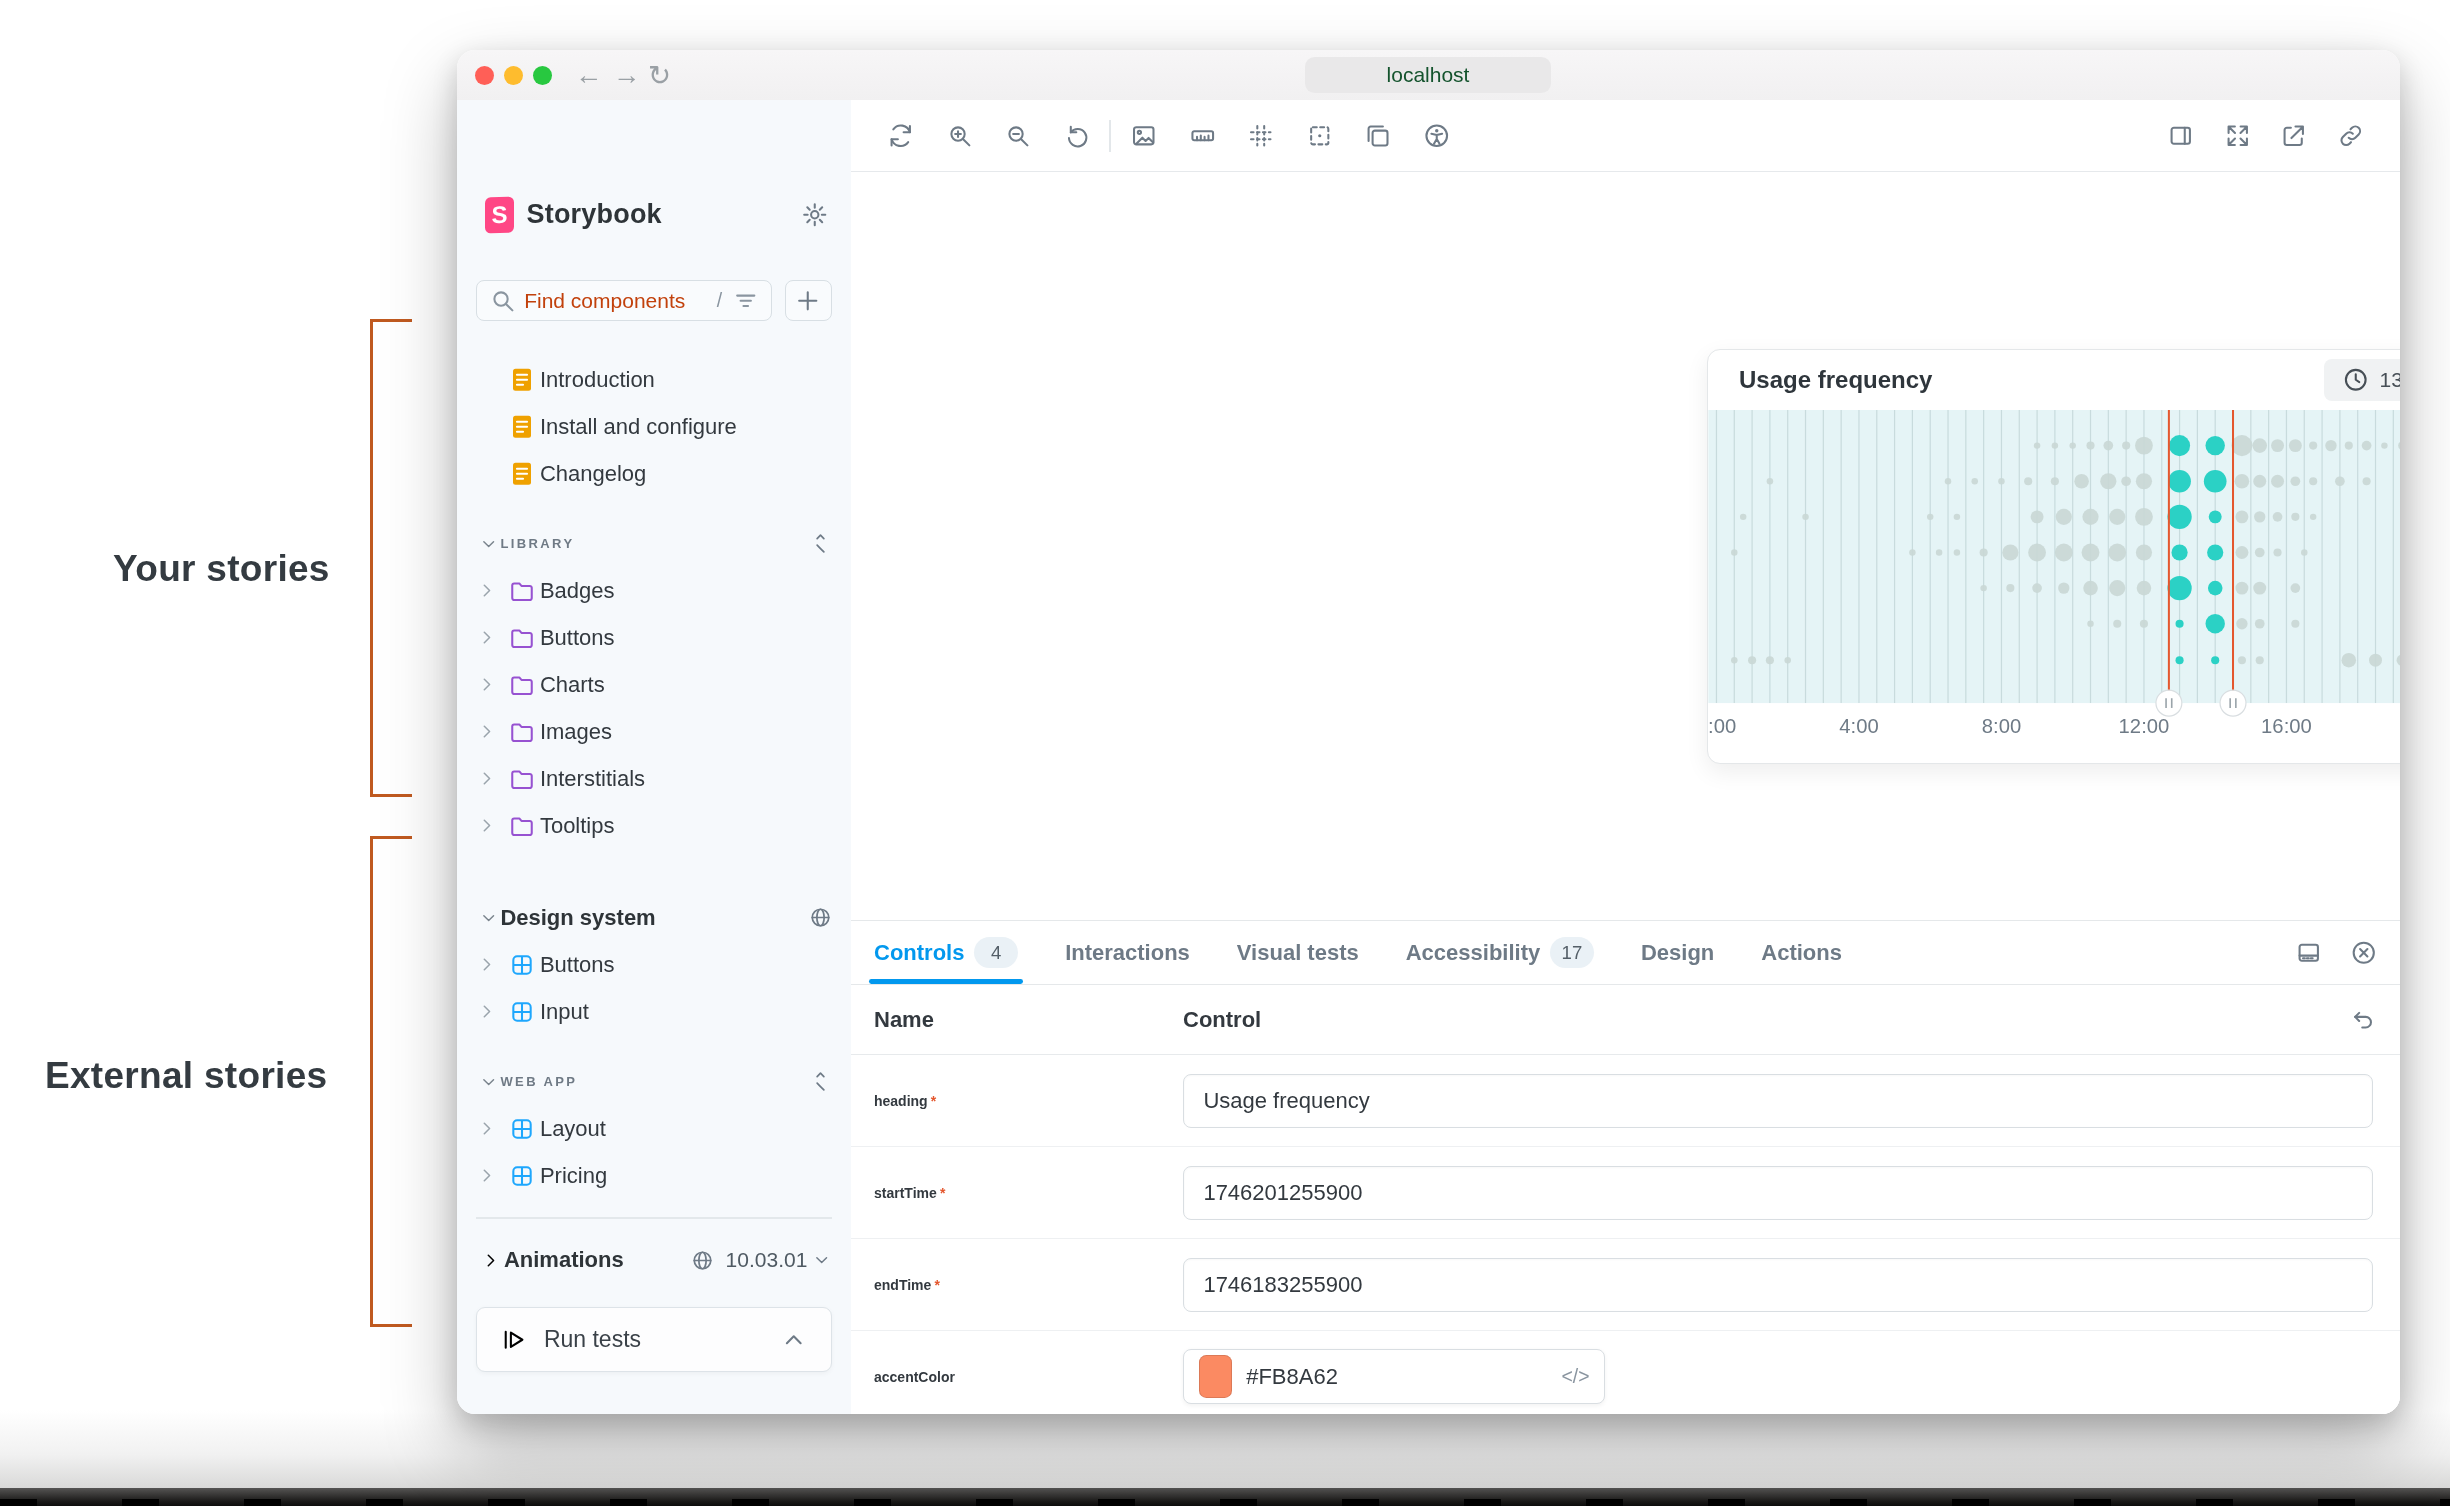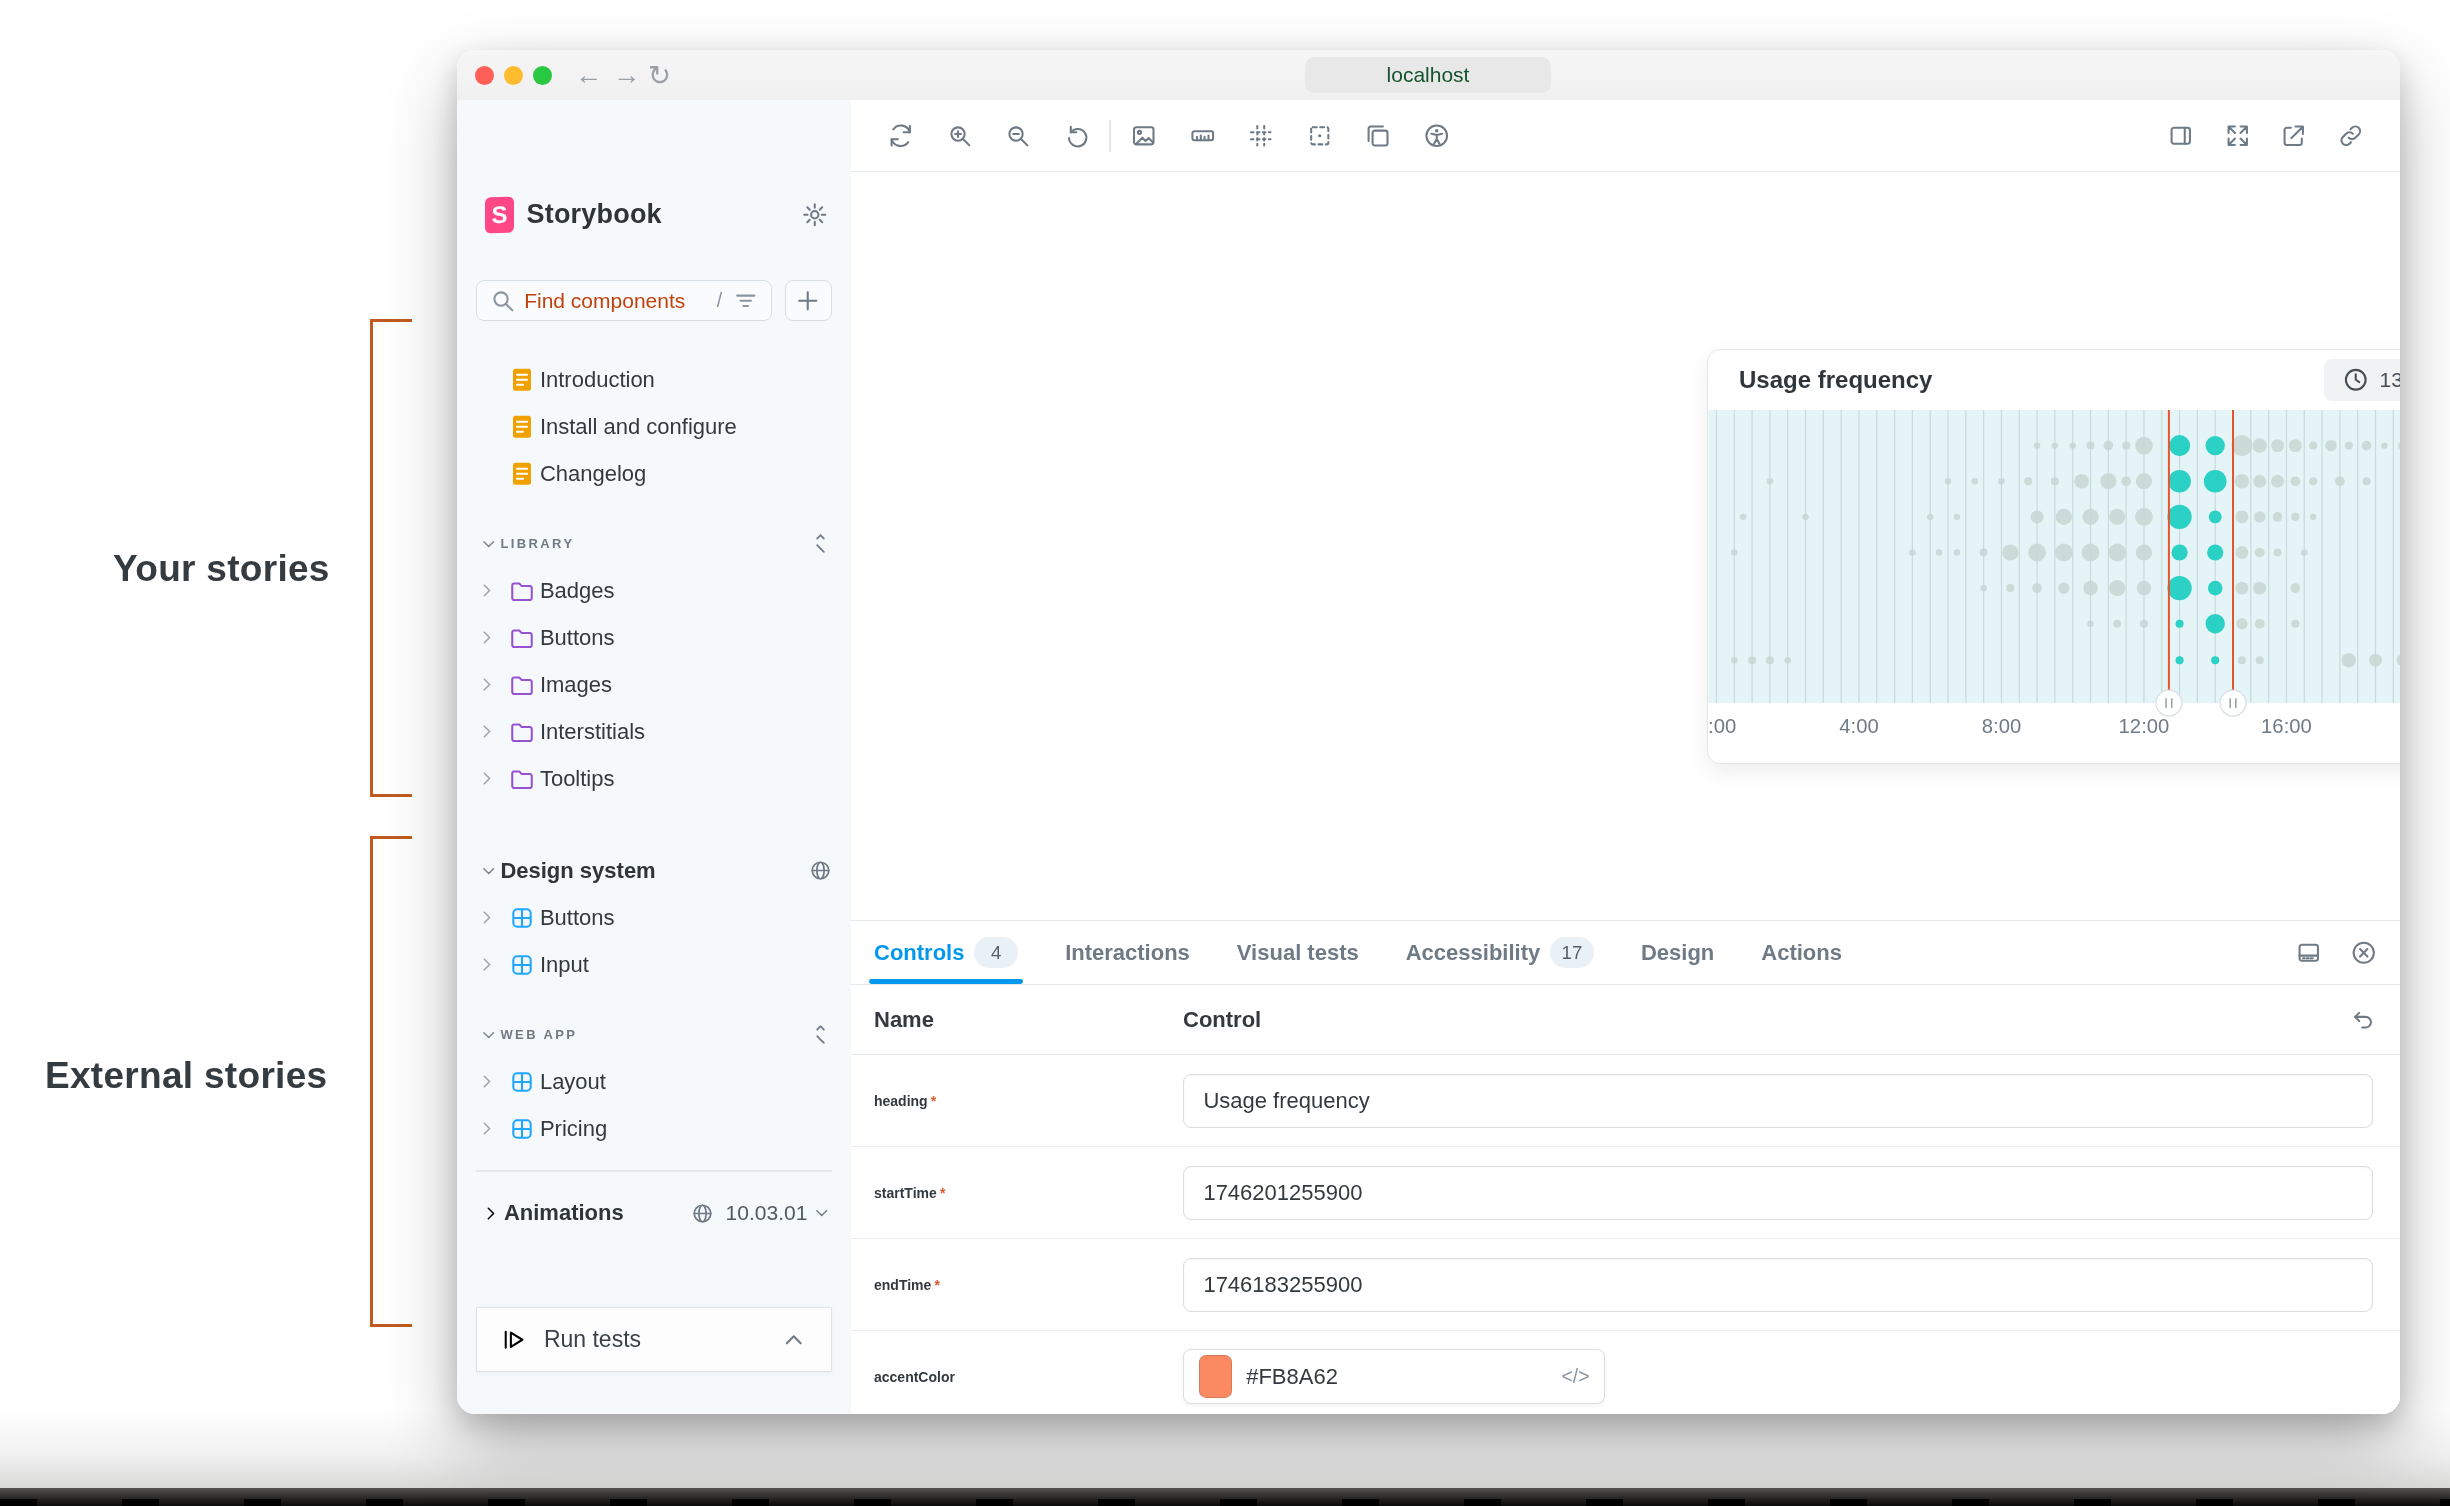"Charts" div.navrow { html: none -> <div> <span> <svg> <path></path> </svg> </span> <span> <svg> <path></path> </svg> </span> <span>Charts</span> </div> }
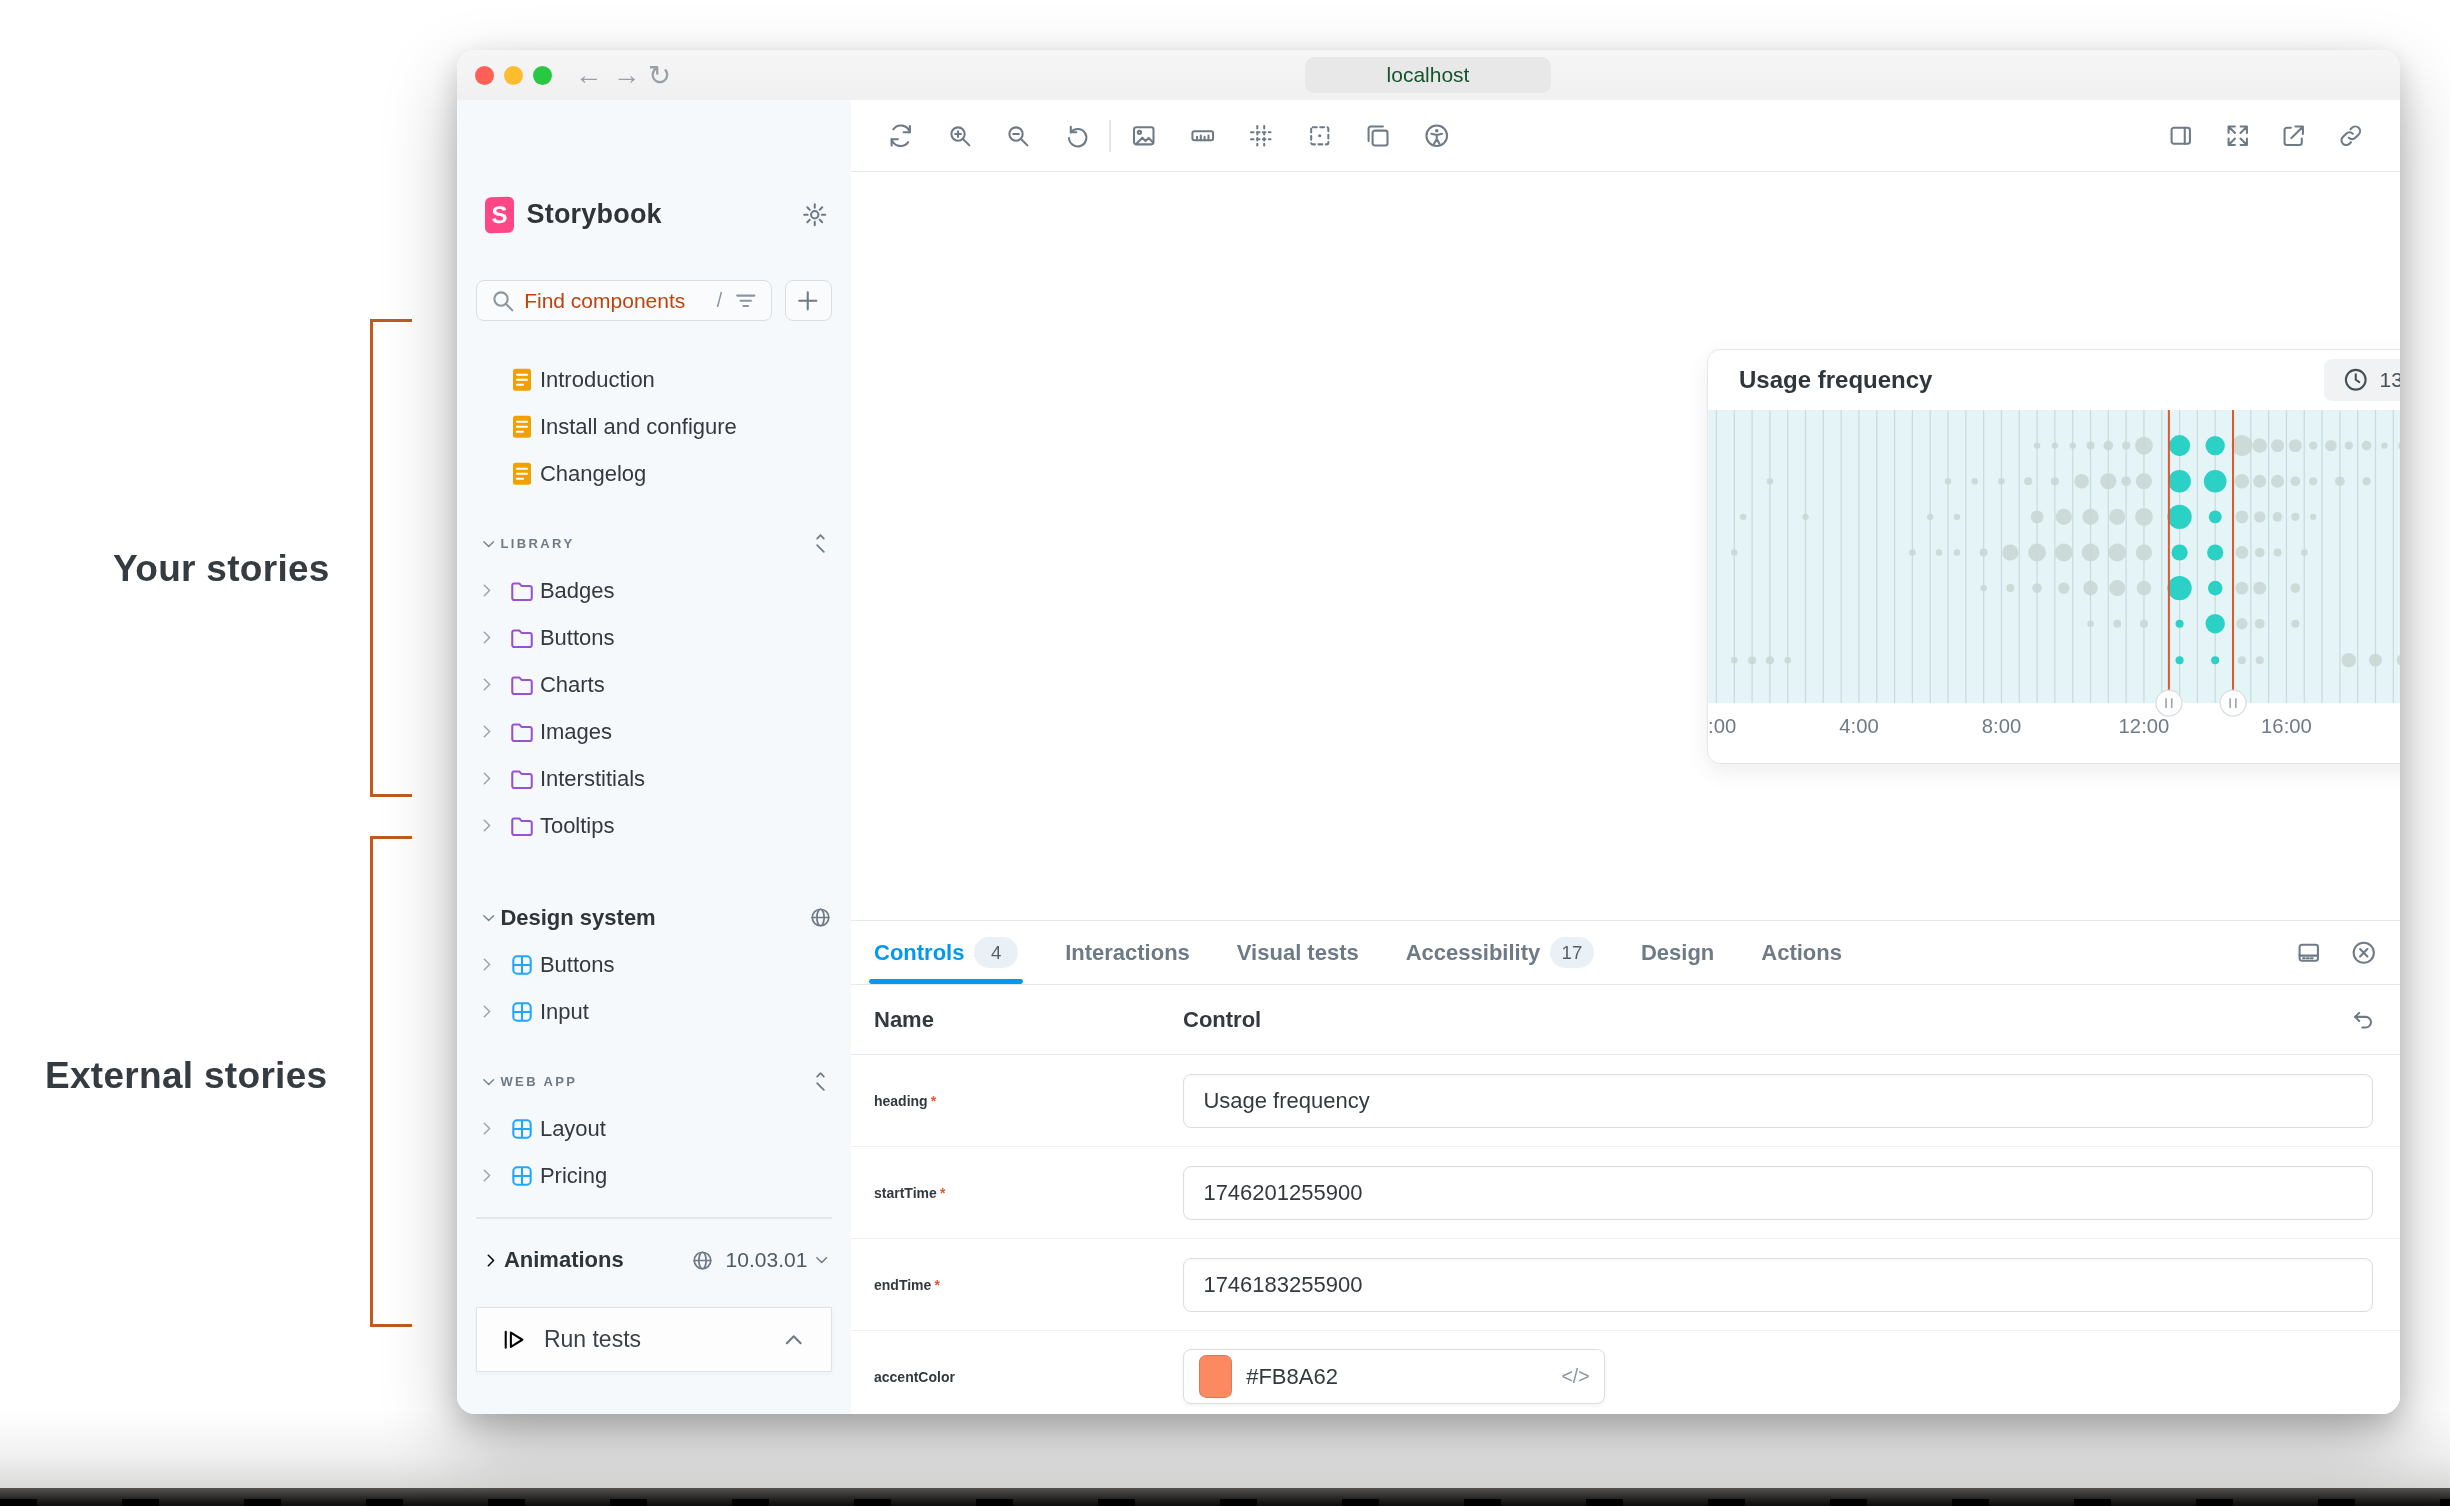"Run tests" .runtests { border-radius: 1px -> 9px }
